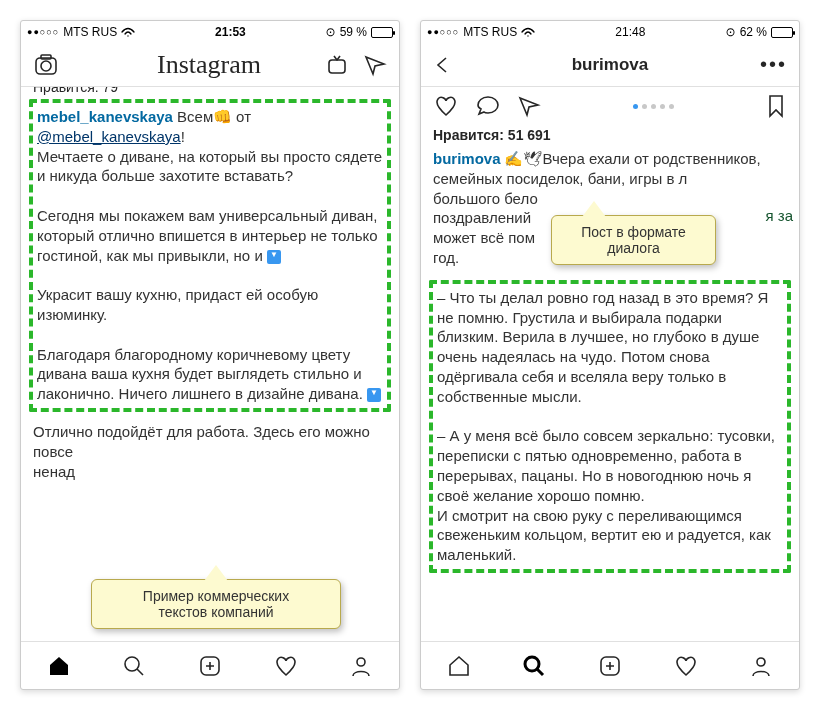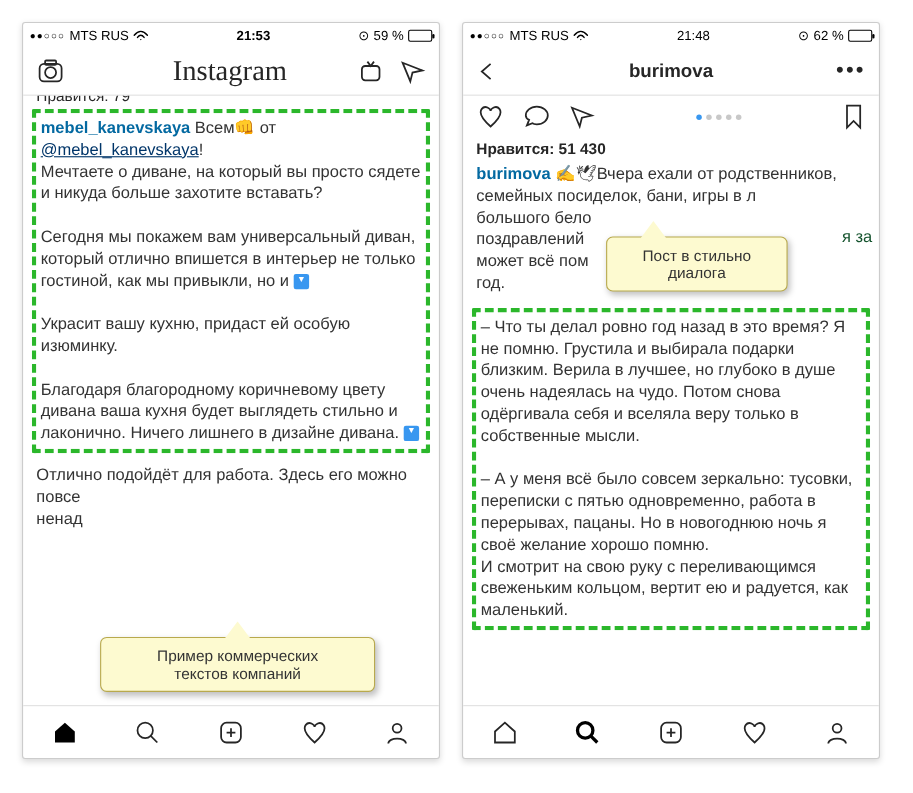"Нравится: 51 430" div.likes-line { text: 51 430 -> 51 691 }
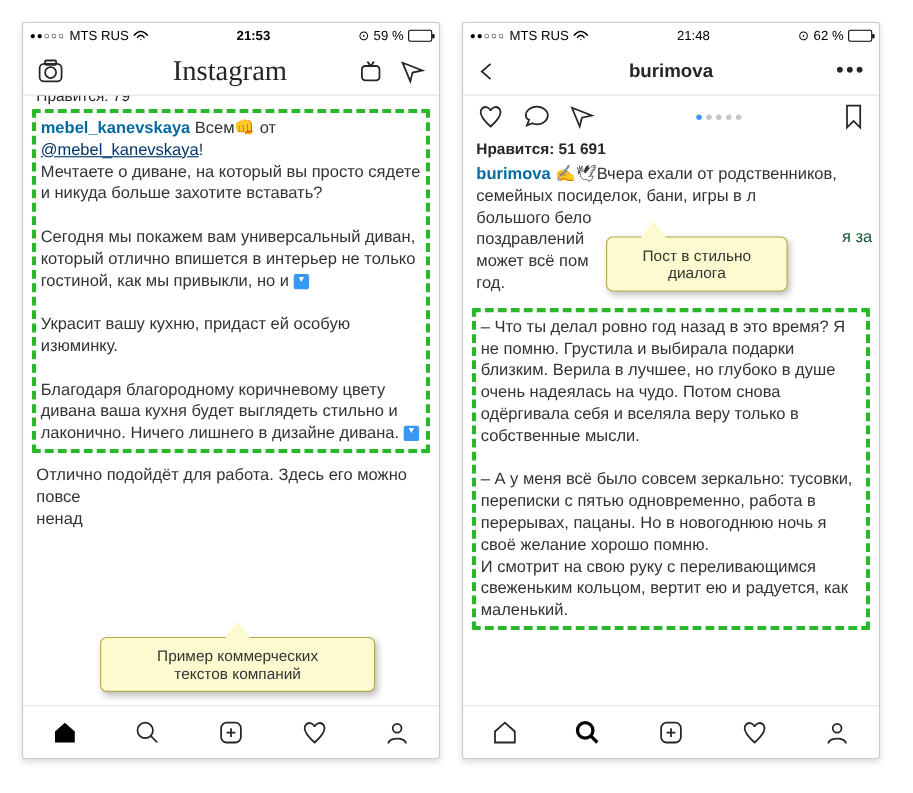"Пост в стильно" div.callout { text: стильно -> формате }
